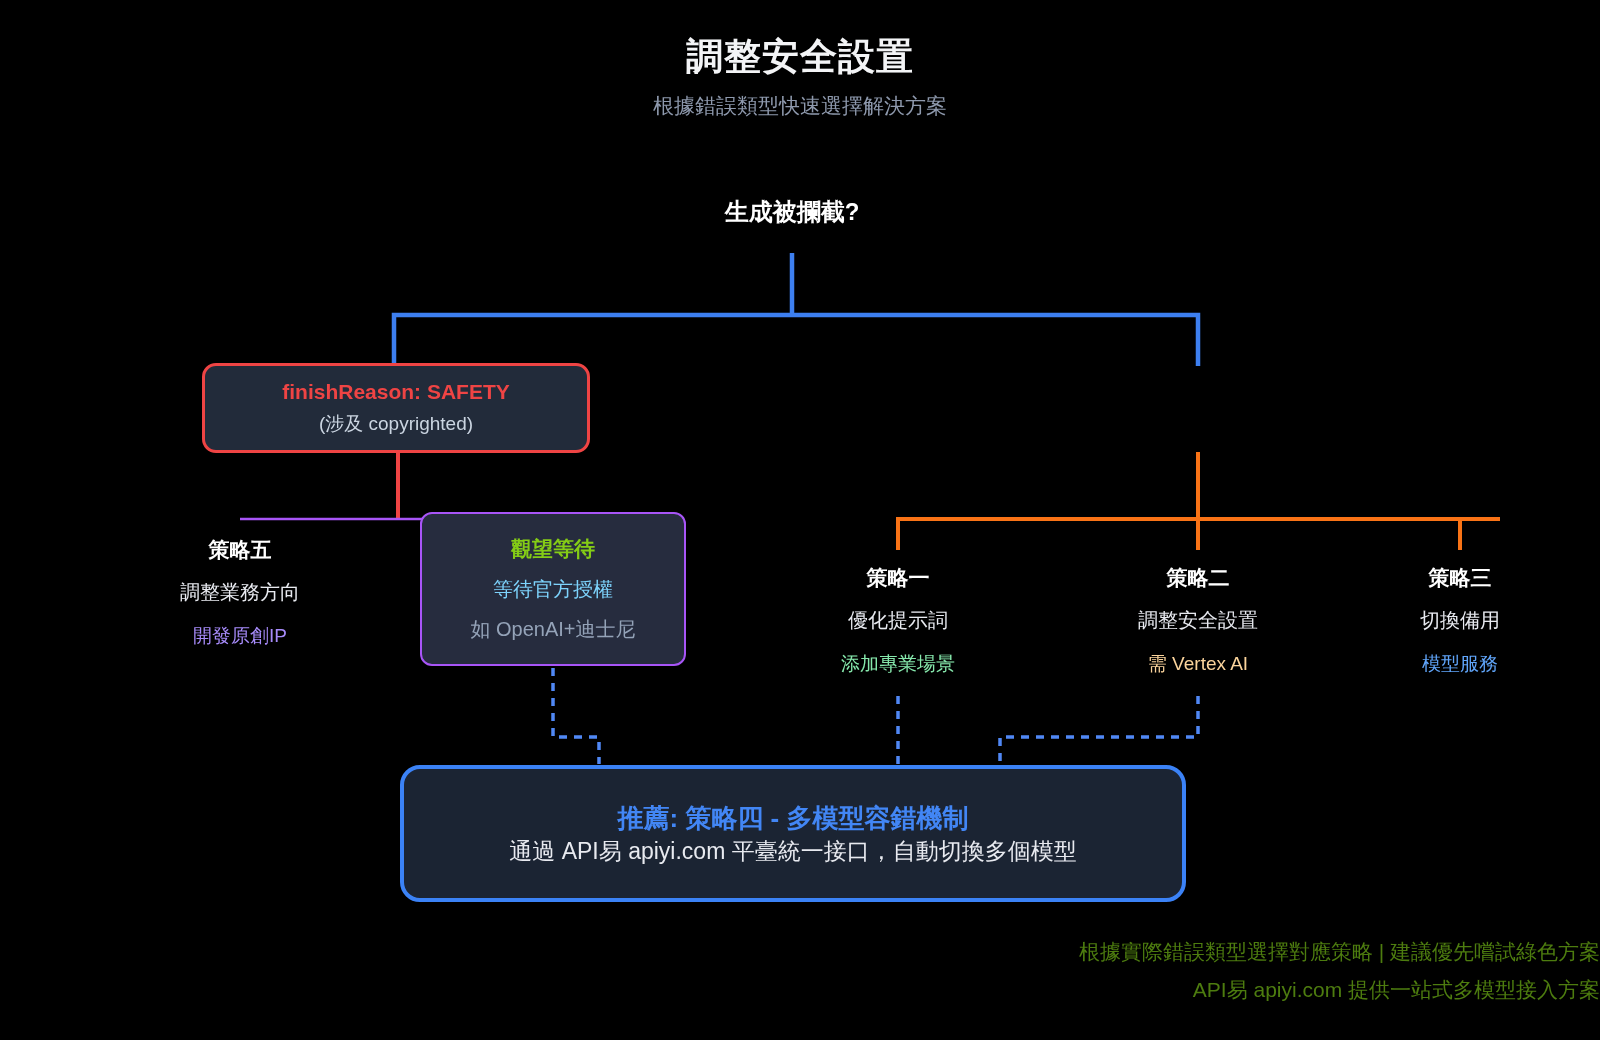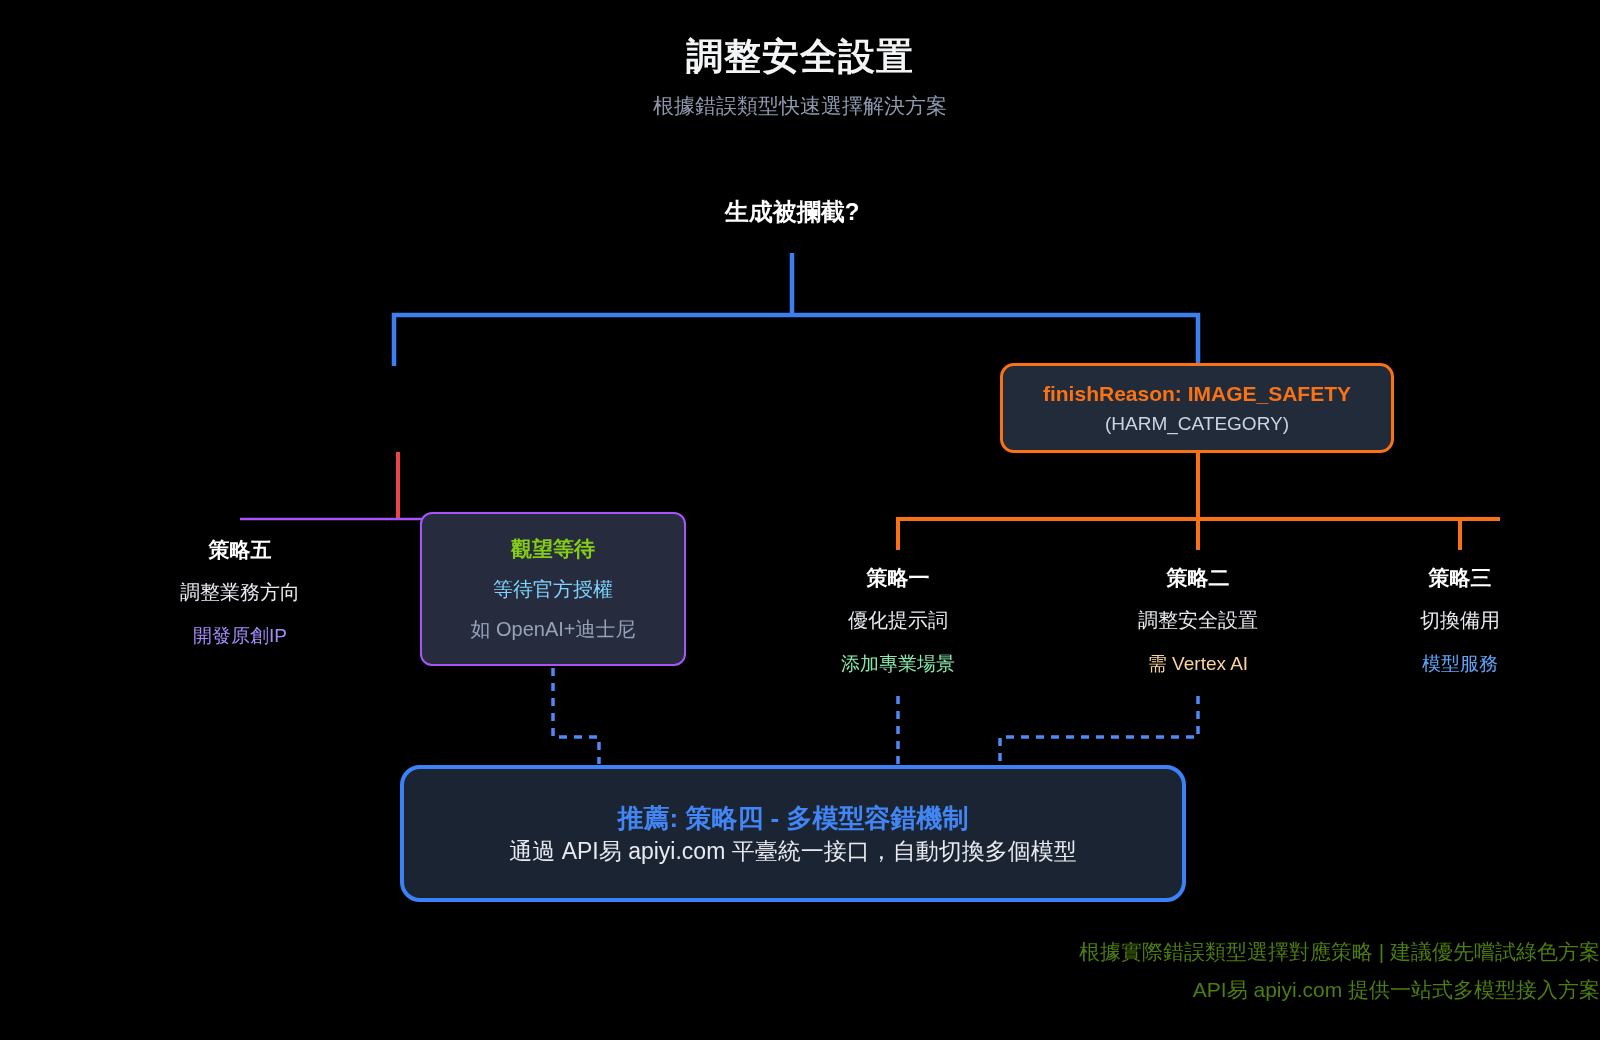"finishReason: SAFETY" div.box { html: none -> <div> <div>finishReason: SAFETY</div> <div>(涉及 copyrighted)</div> </div> }
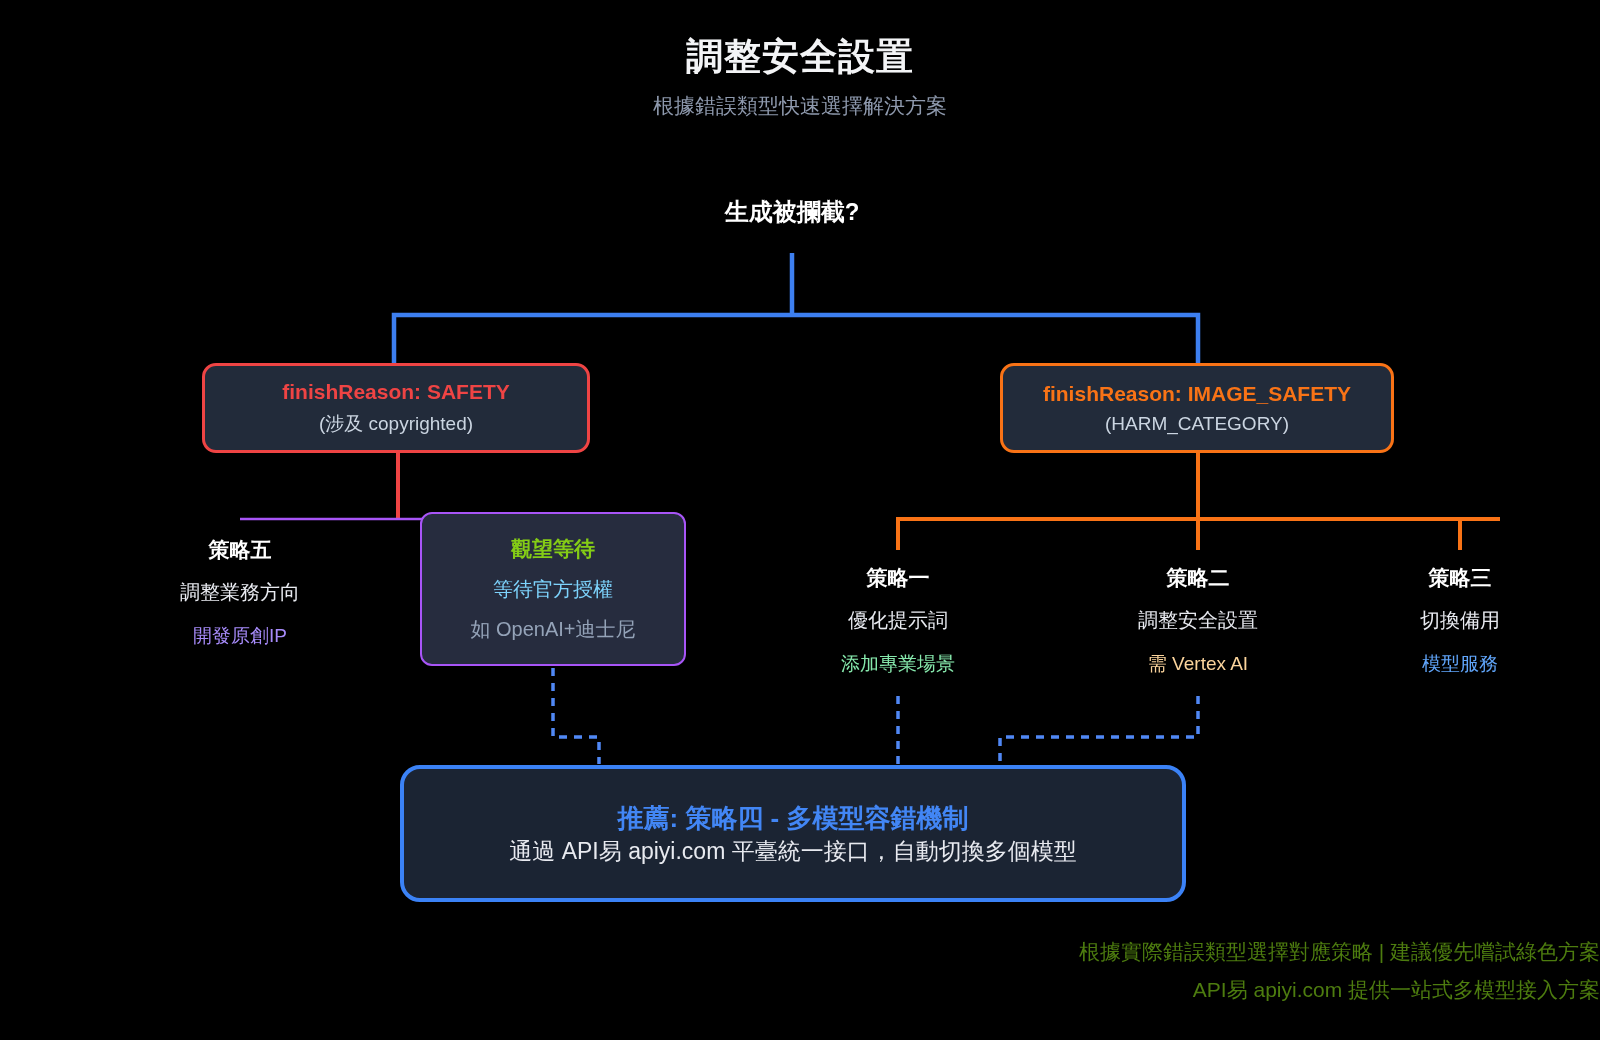"finishReason: IMAGE_SAFETY" div.box { html: <div> <div>finishReason: IMAGE_SAFETY</div> <div>(HARM_CATEGORY)</div> </div> -> none }
